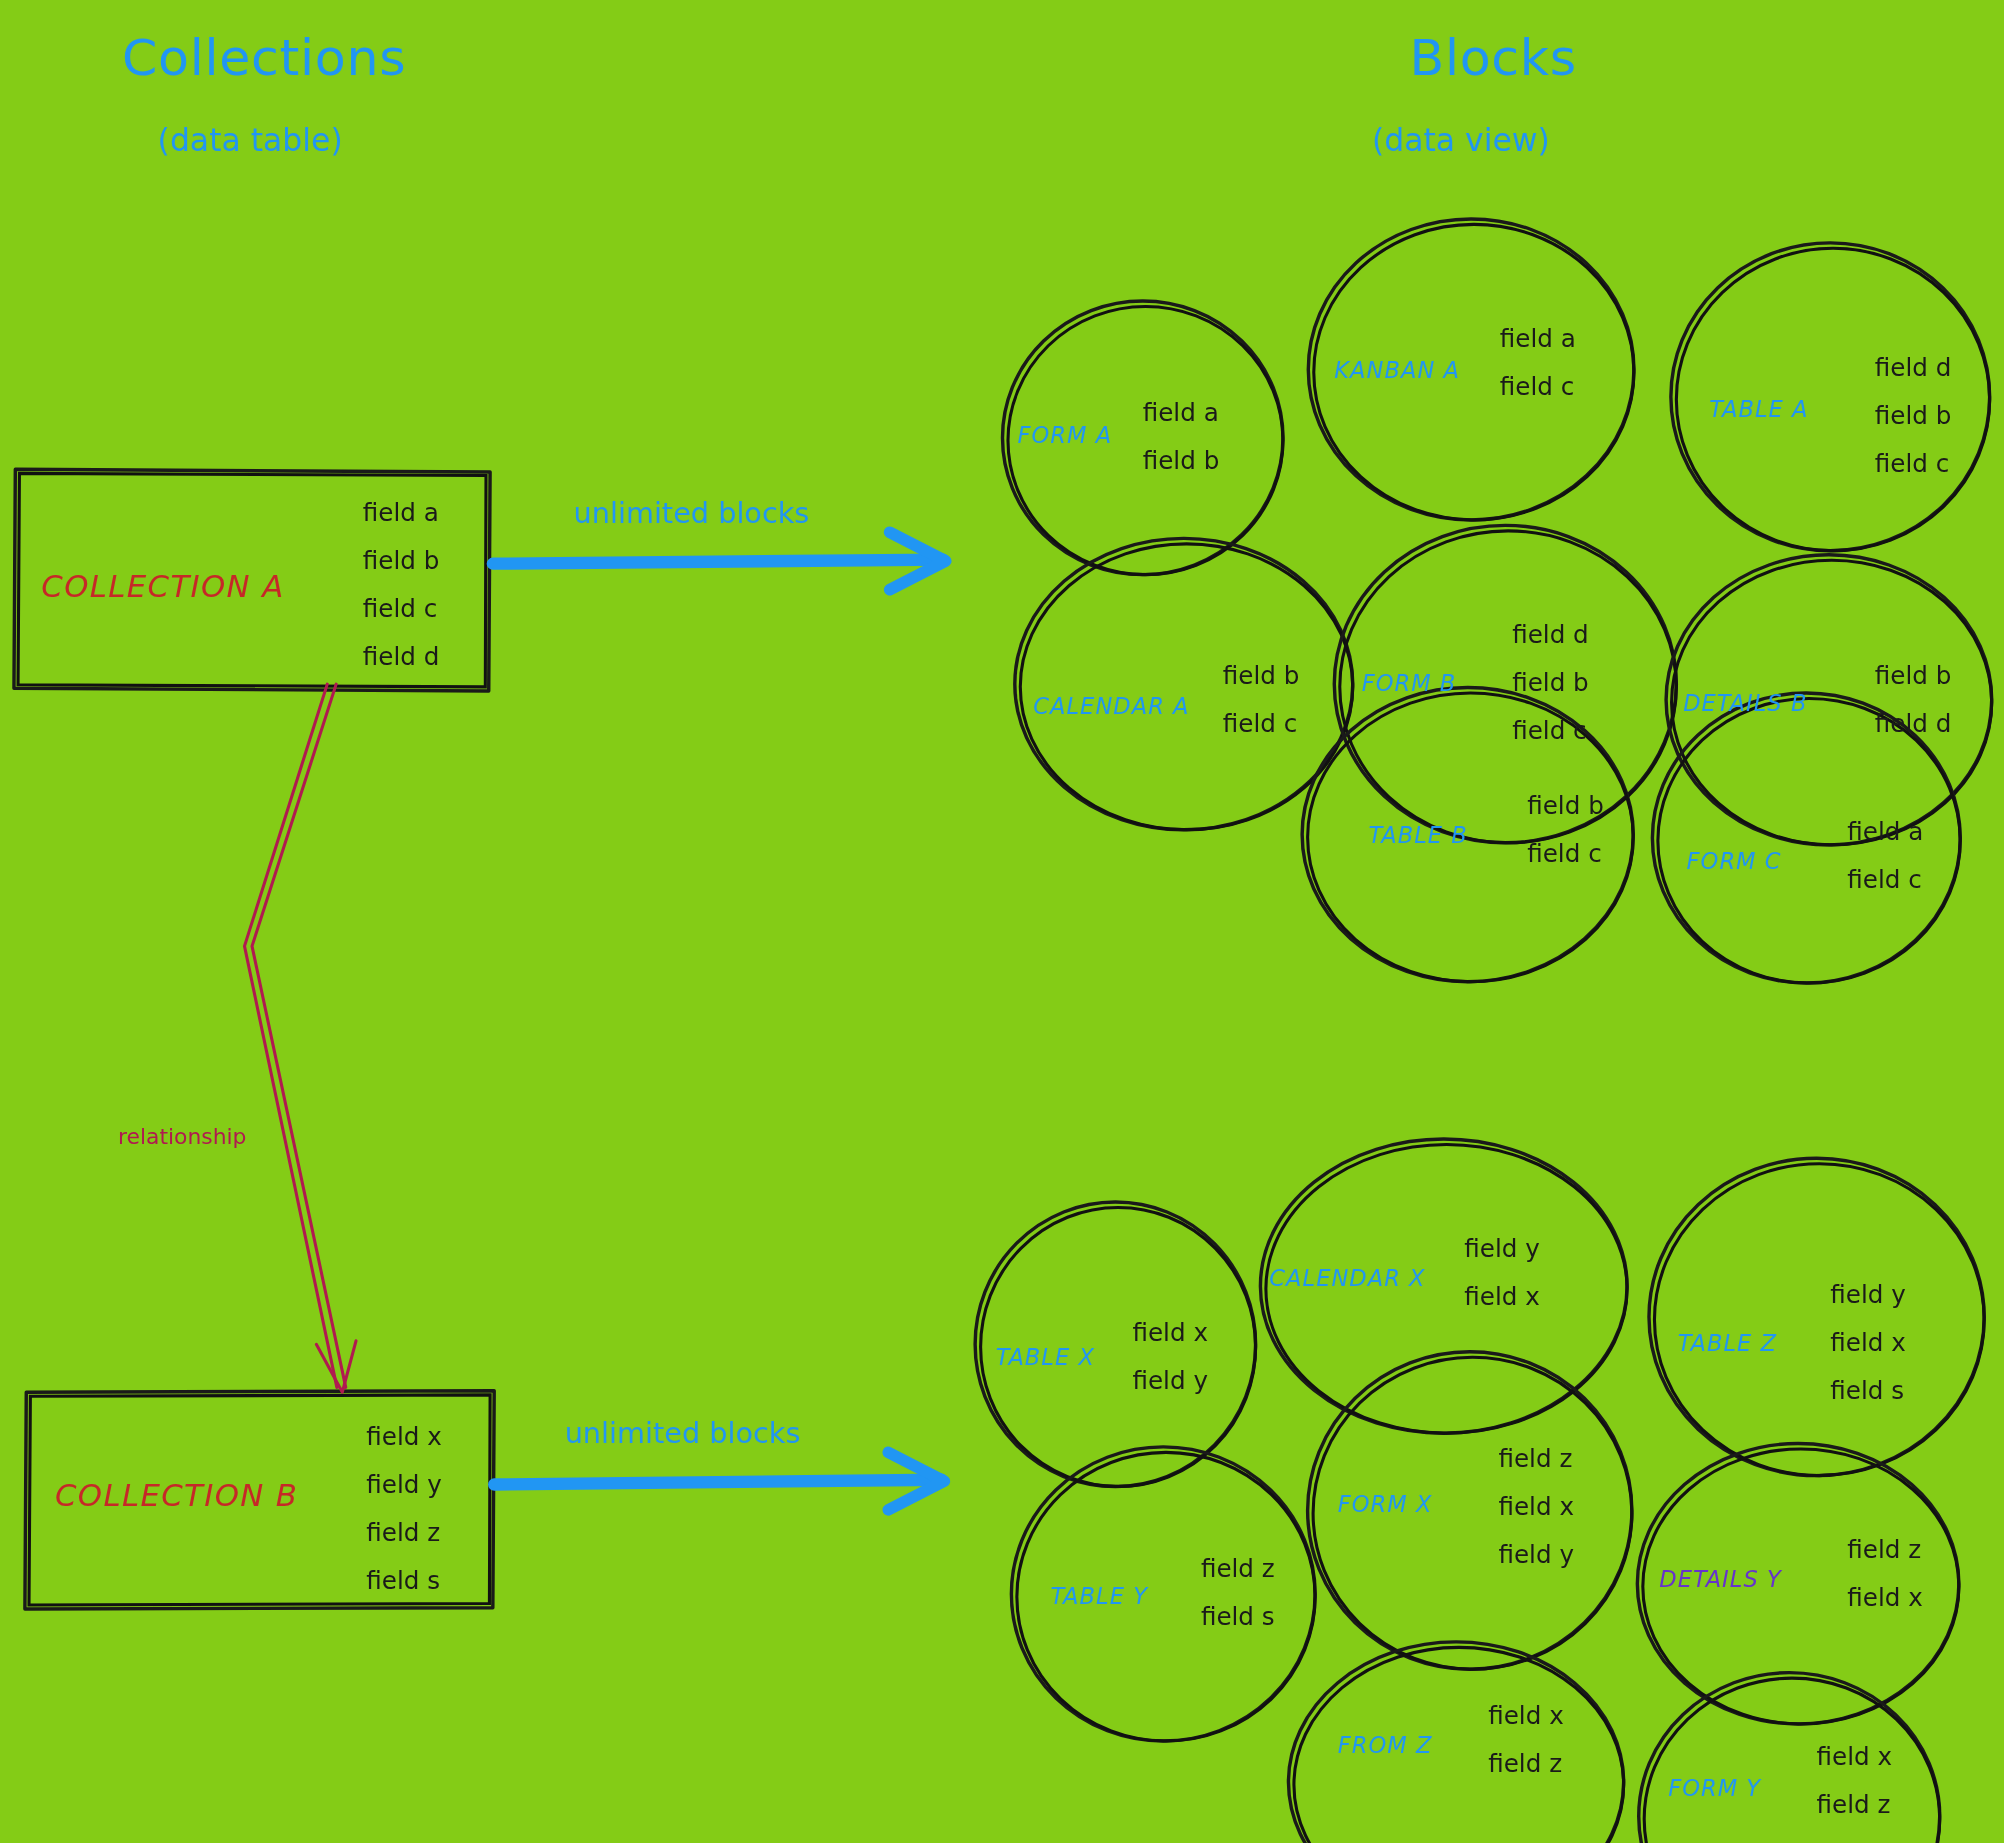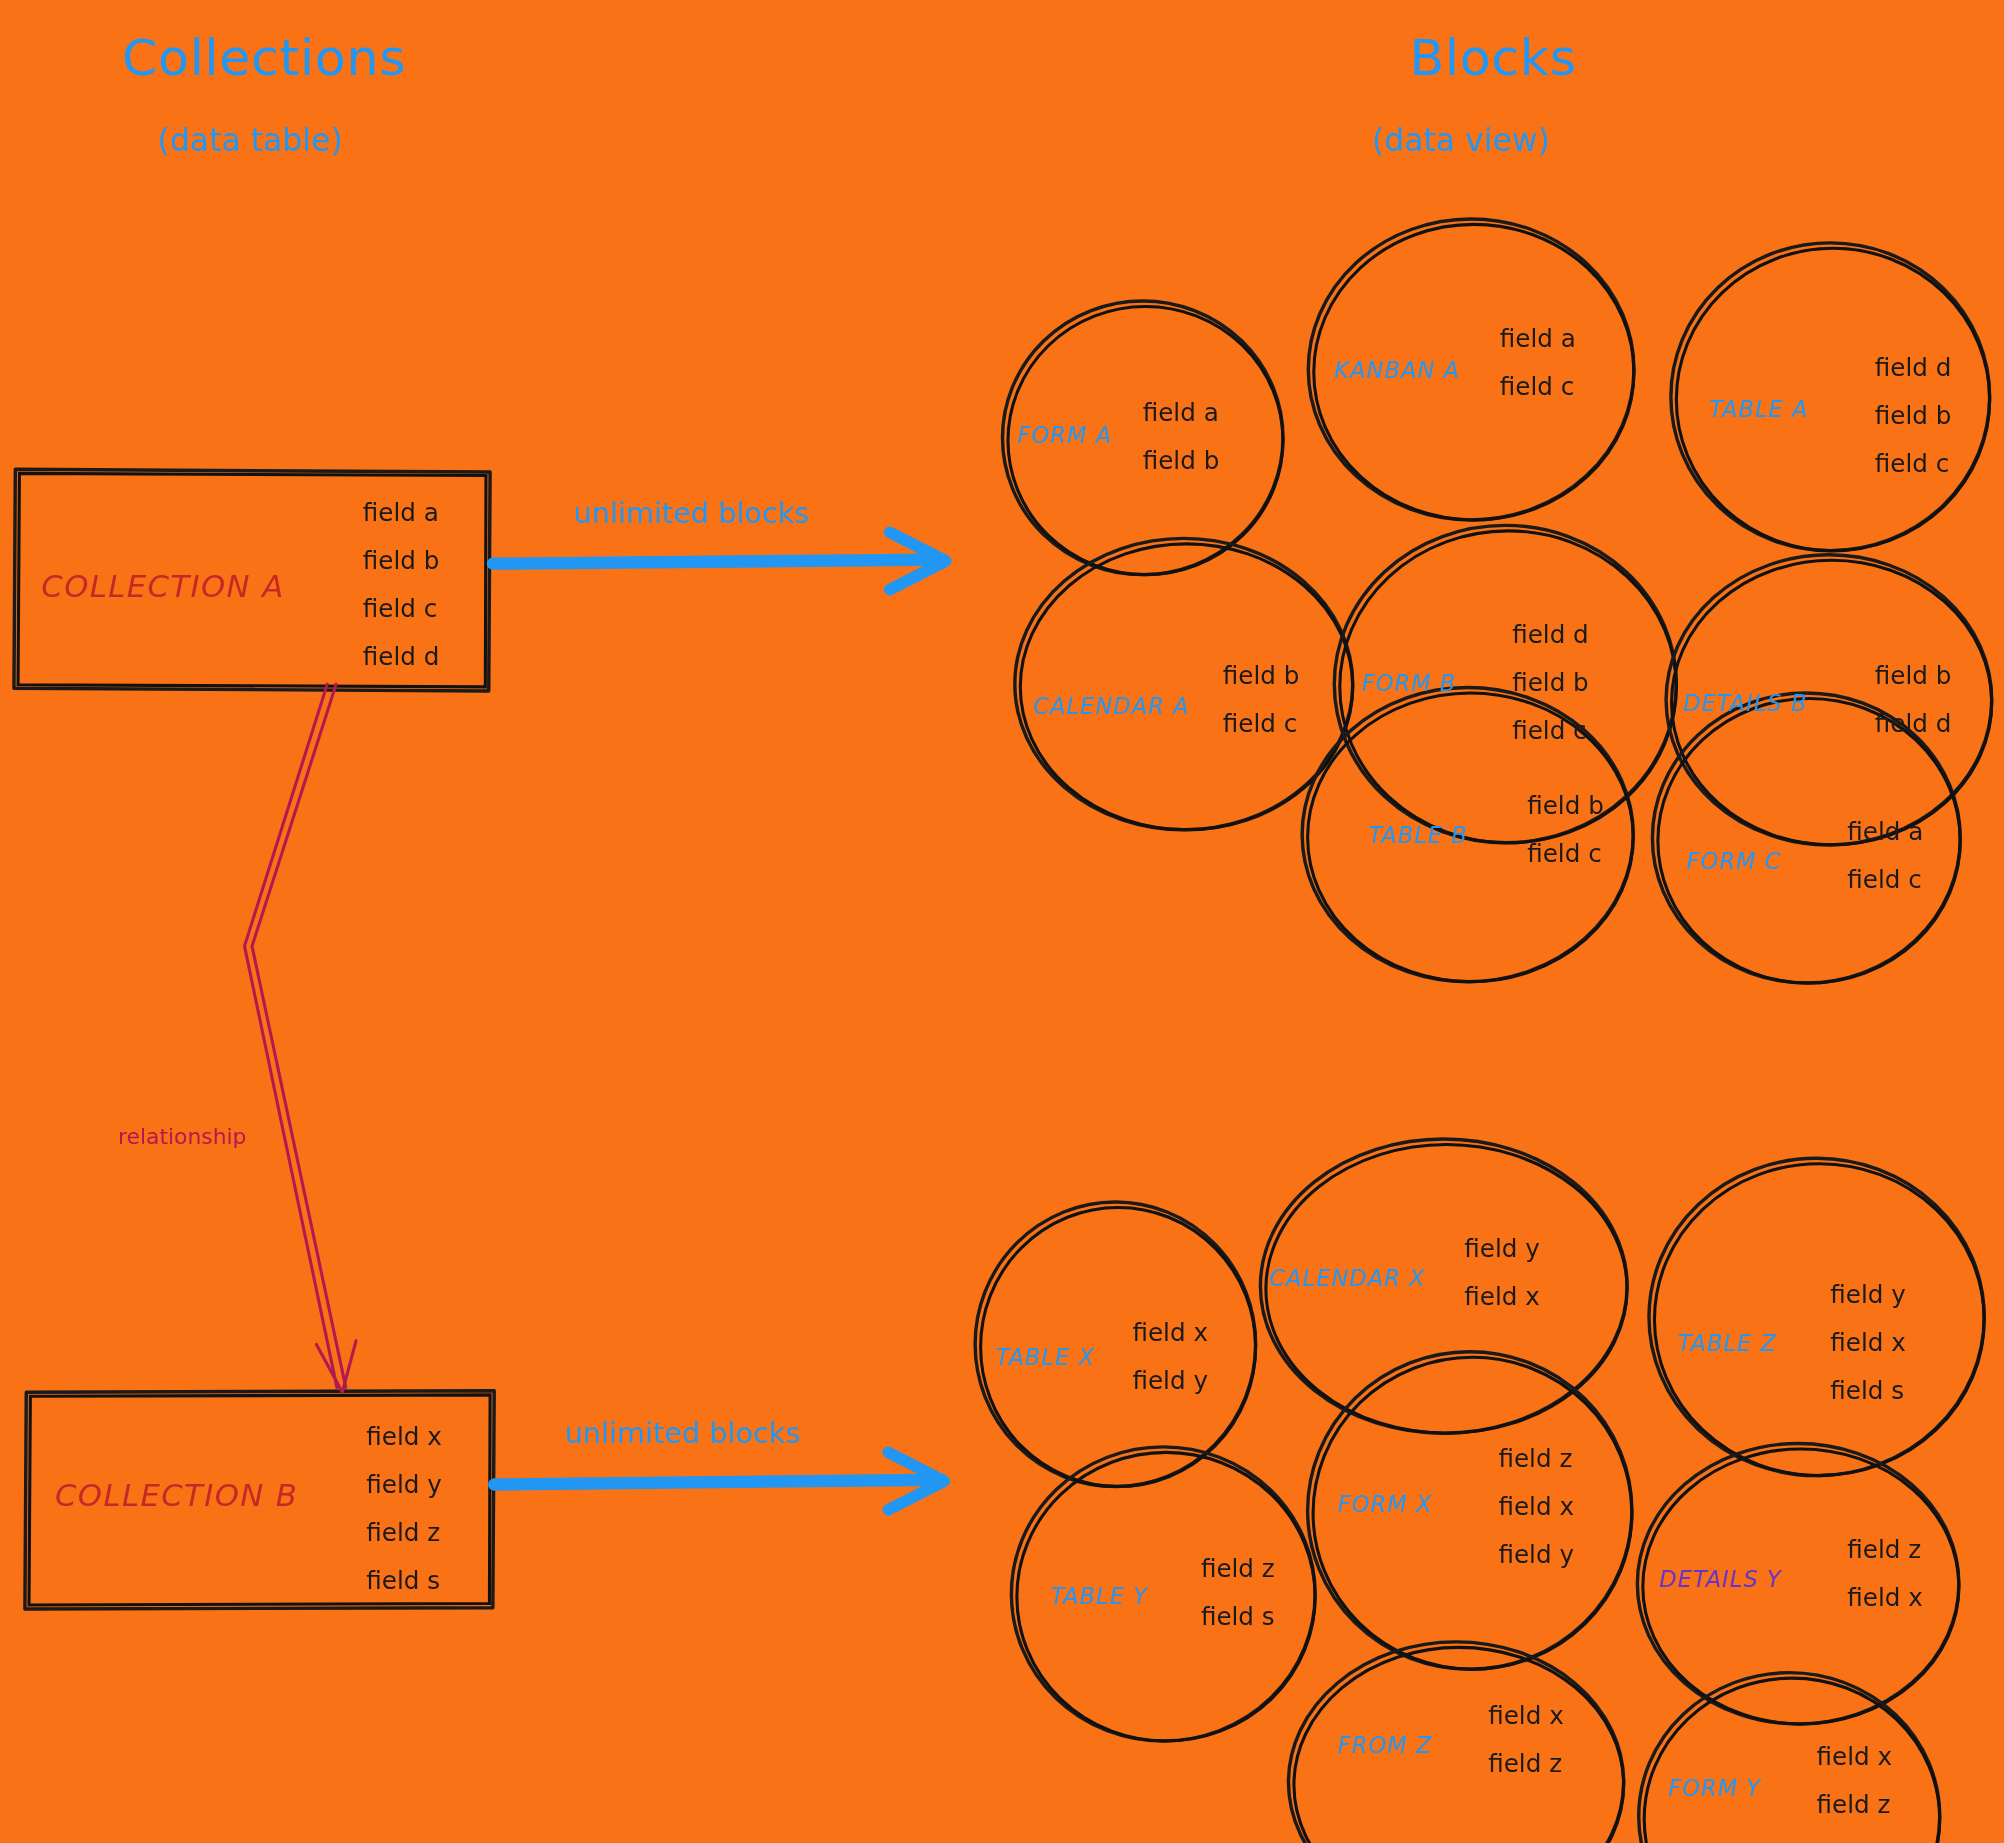"Collections" #stage { background: #f97316 -> #84cc16 }
